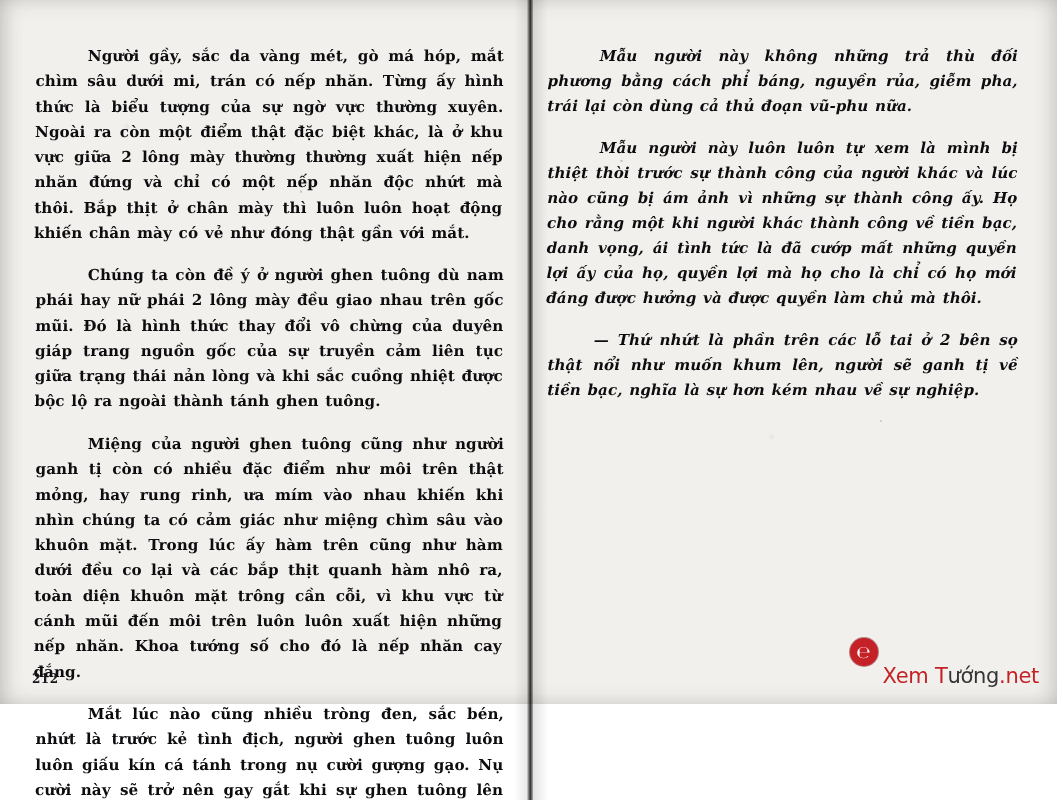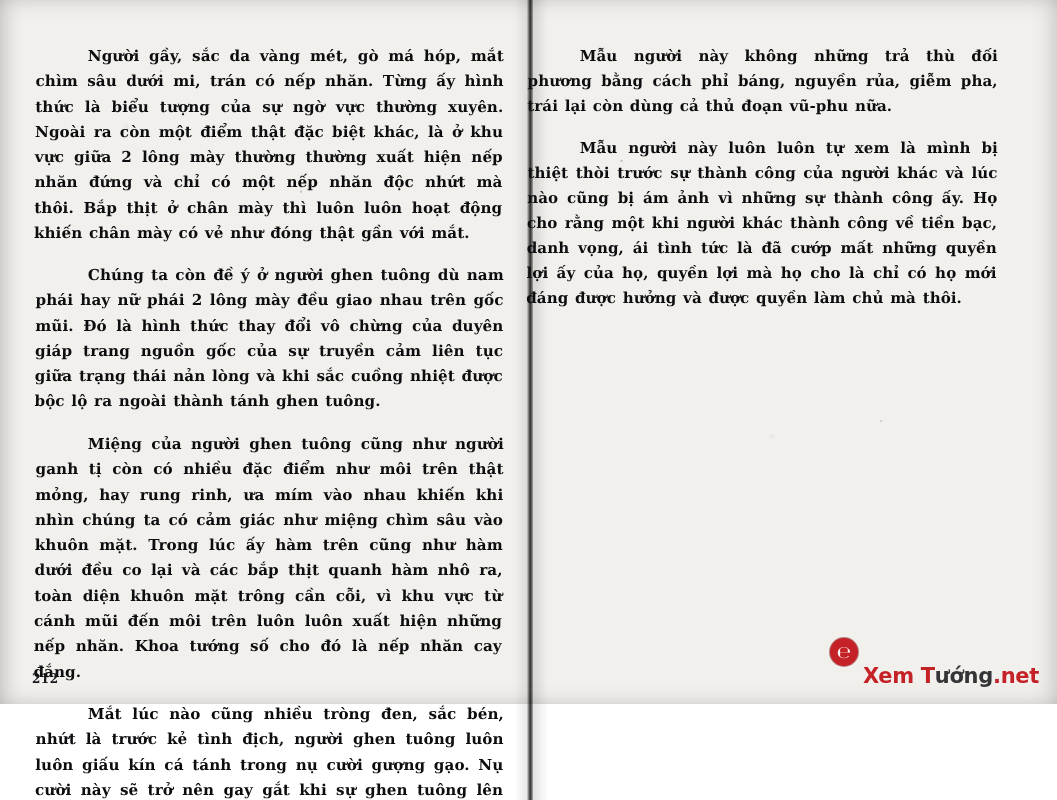"Mẫu người này không những" #col-right { font-style: none -> italic; left: 528px -> 548px }
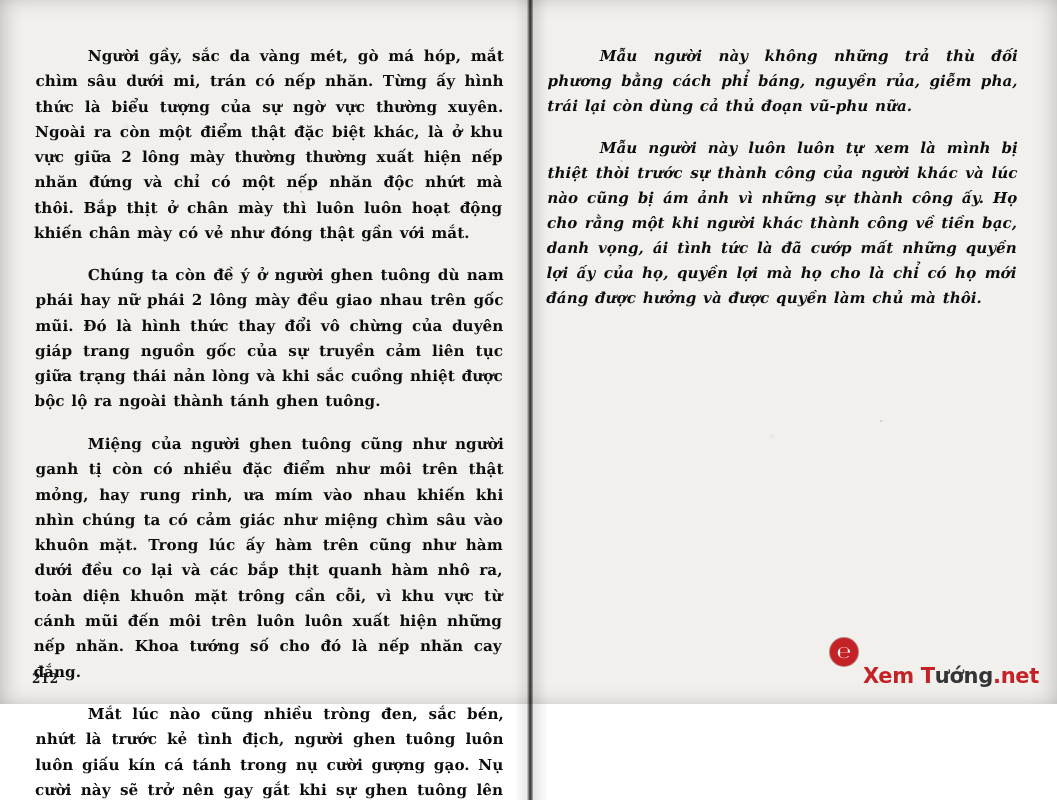"— Thứ nhứt là phần" p.para { html: none -> <p>— Thứ nhứt là phần trên các lỗ tai ở 2 bên sọ thật nổi như muốn khum lên, người sẽ ganh tị về tiền bạc, nghĩa là sự hơn kém nhau về sự nghiệp.</p> }
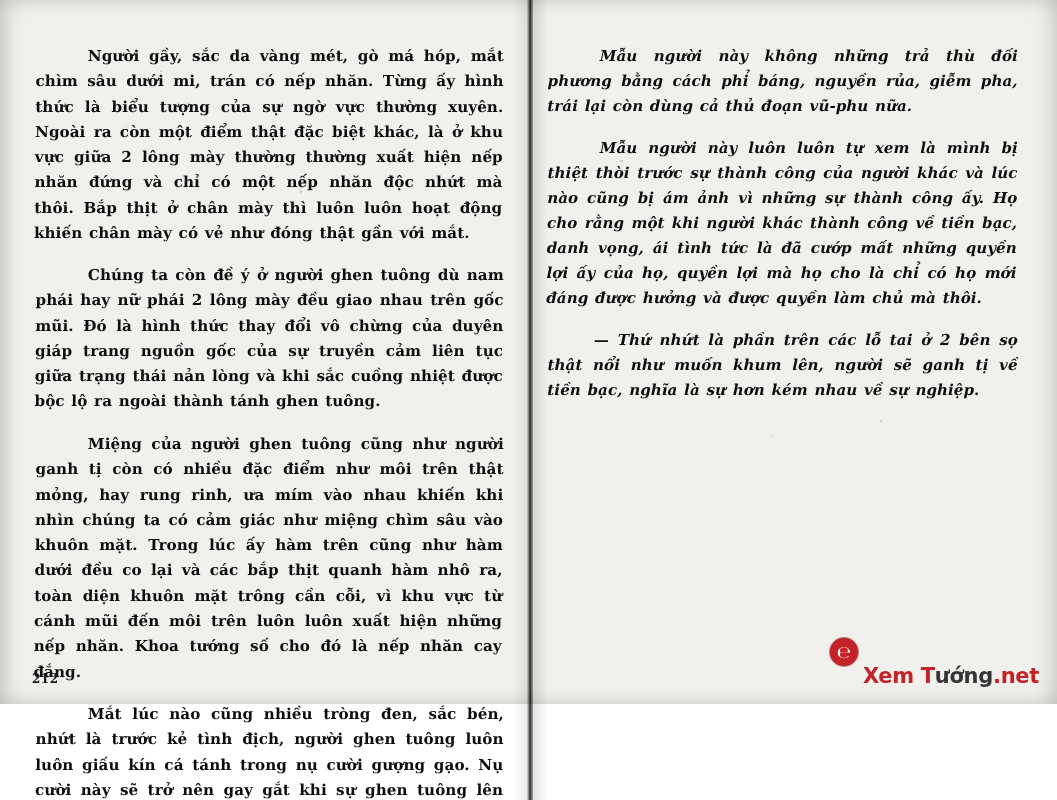"Xem Tướng.net" #watermark .wm-text { font-weight: 700 -> 400 }
